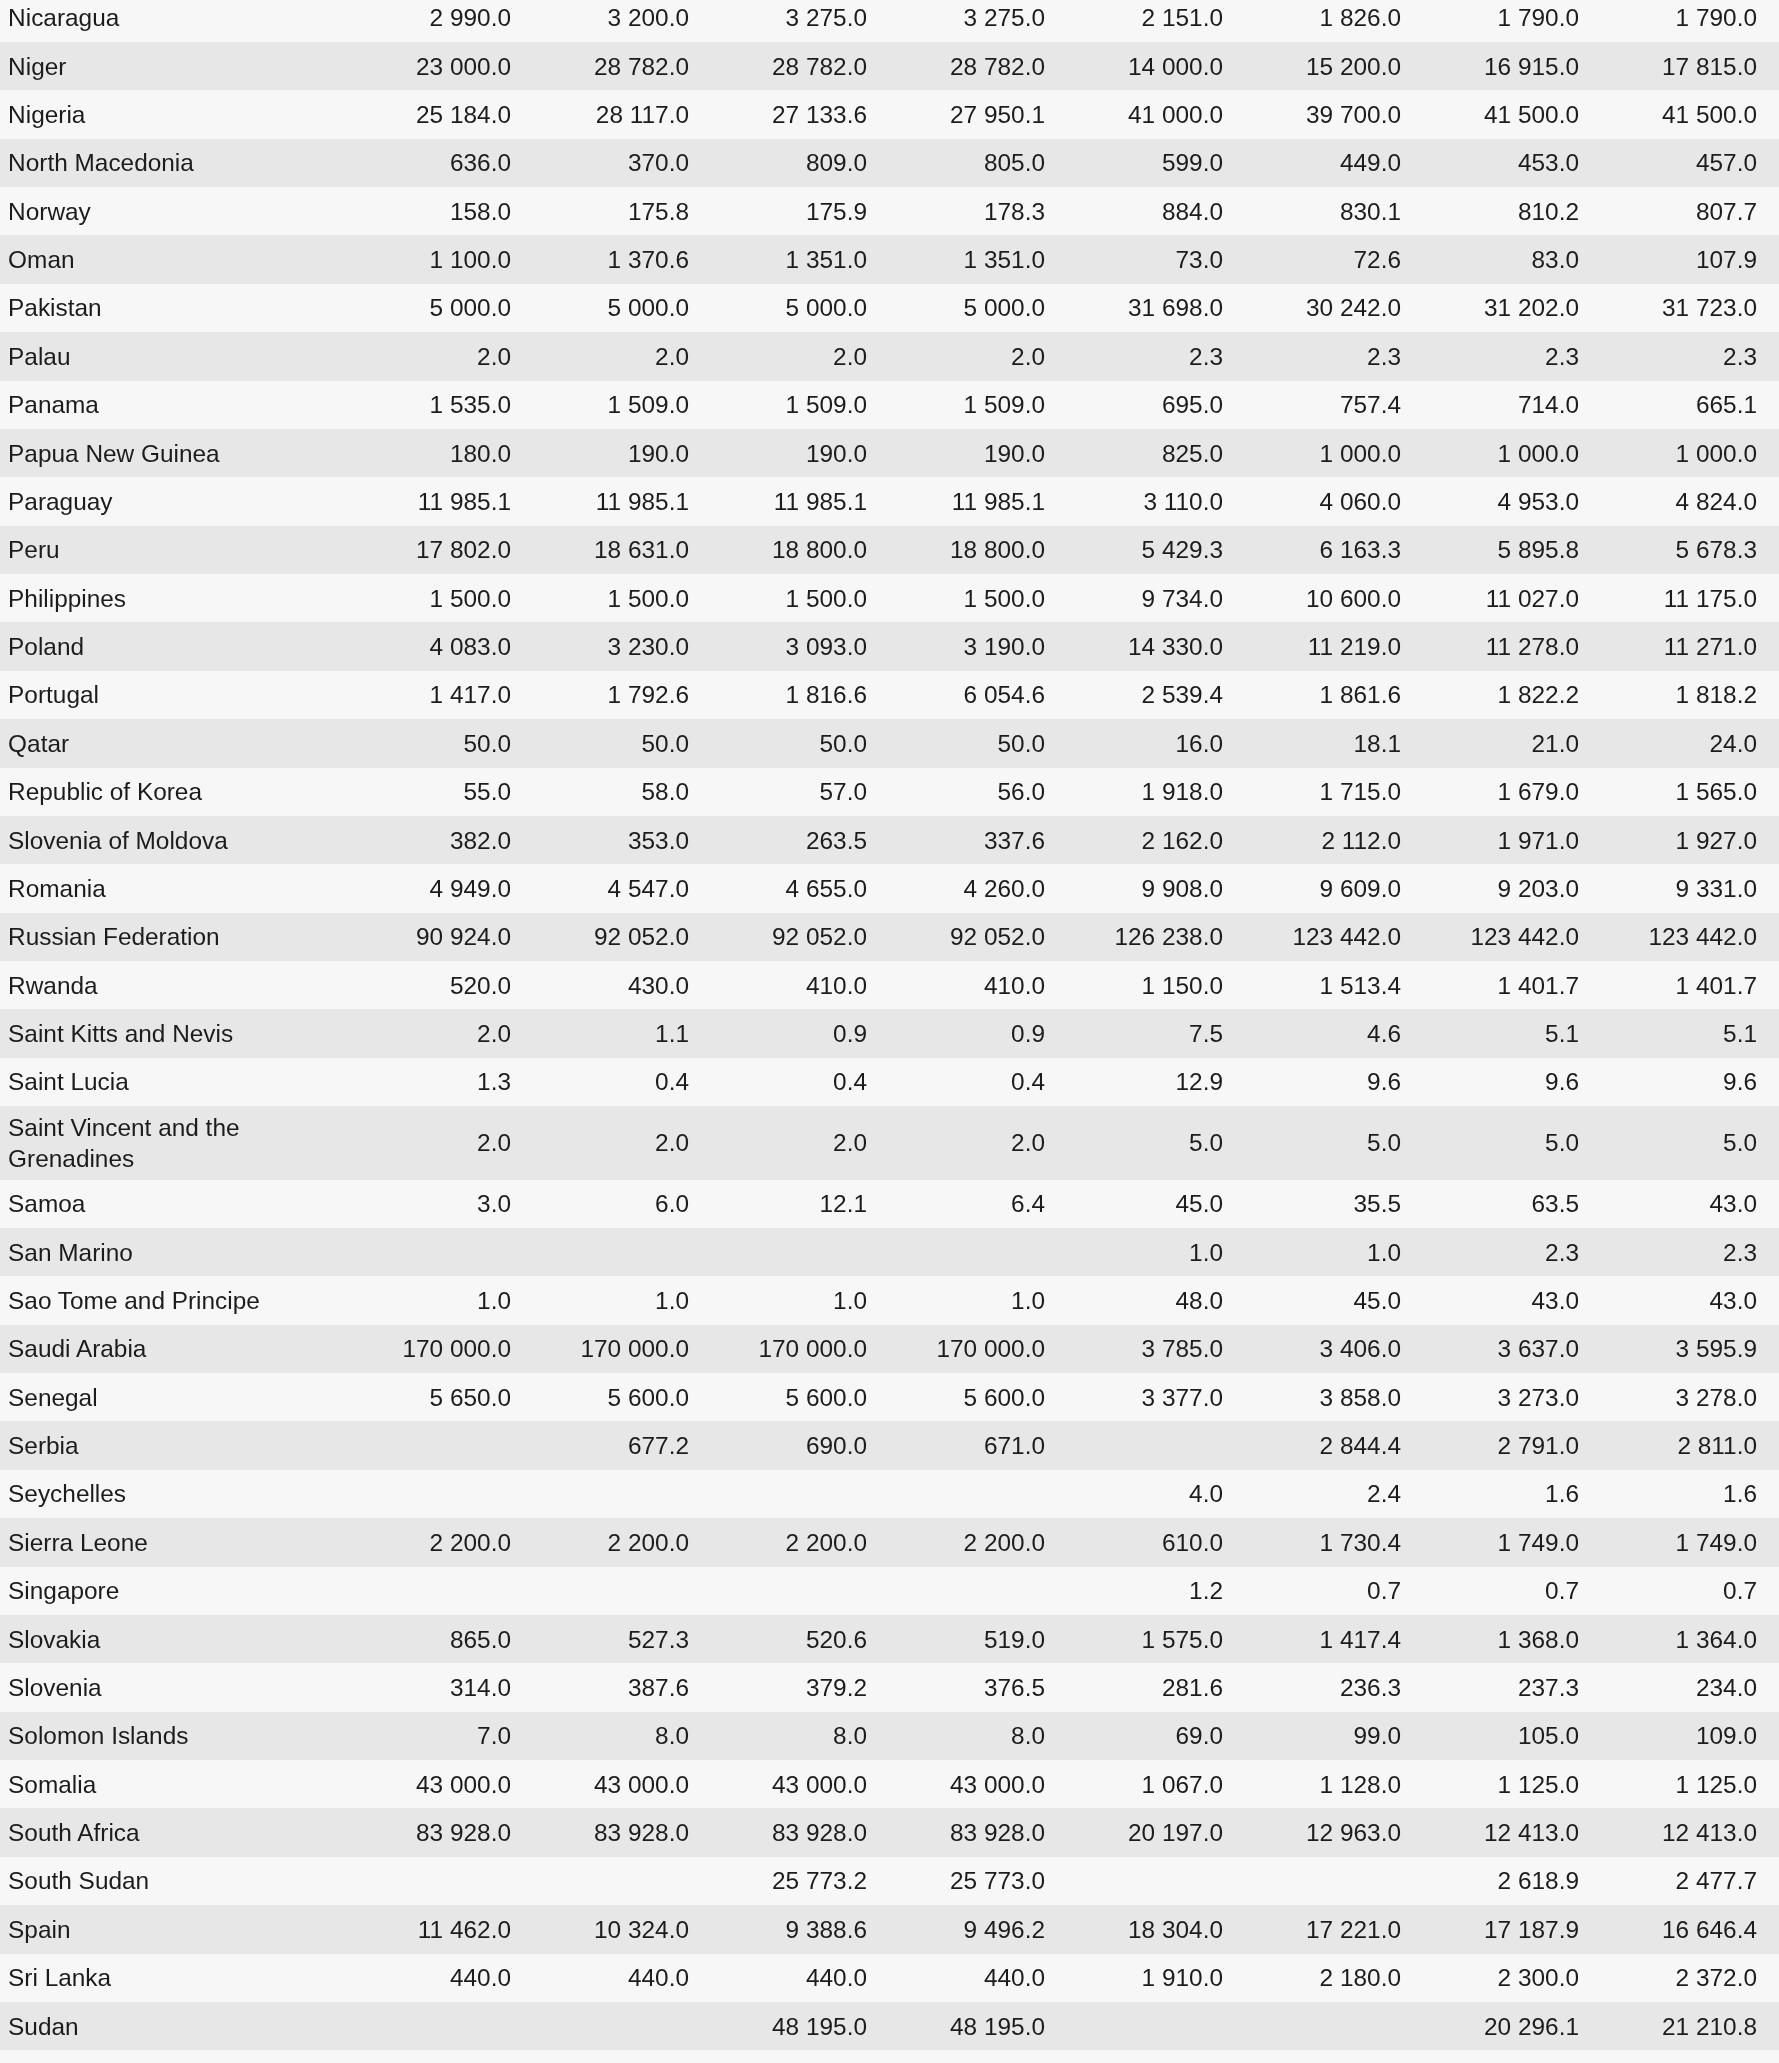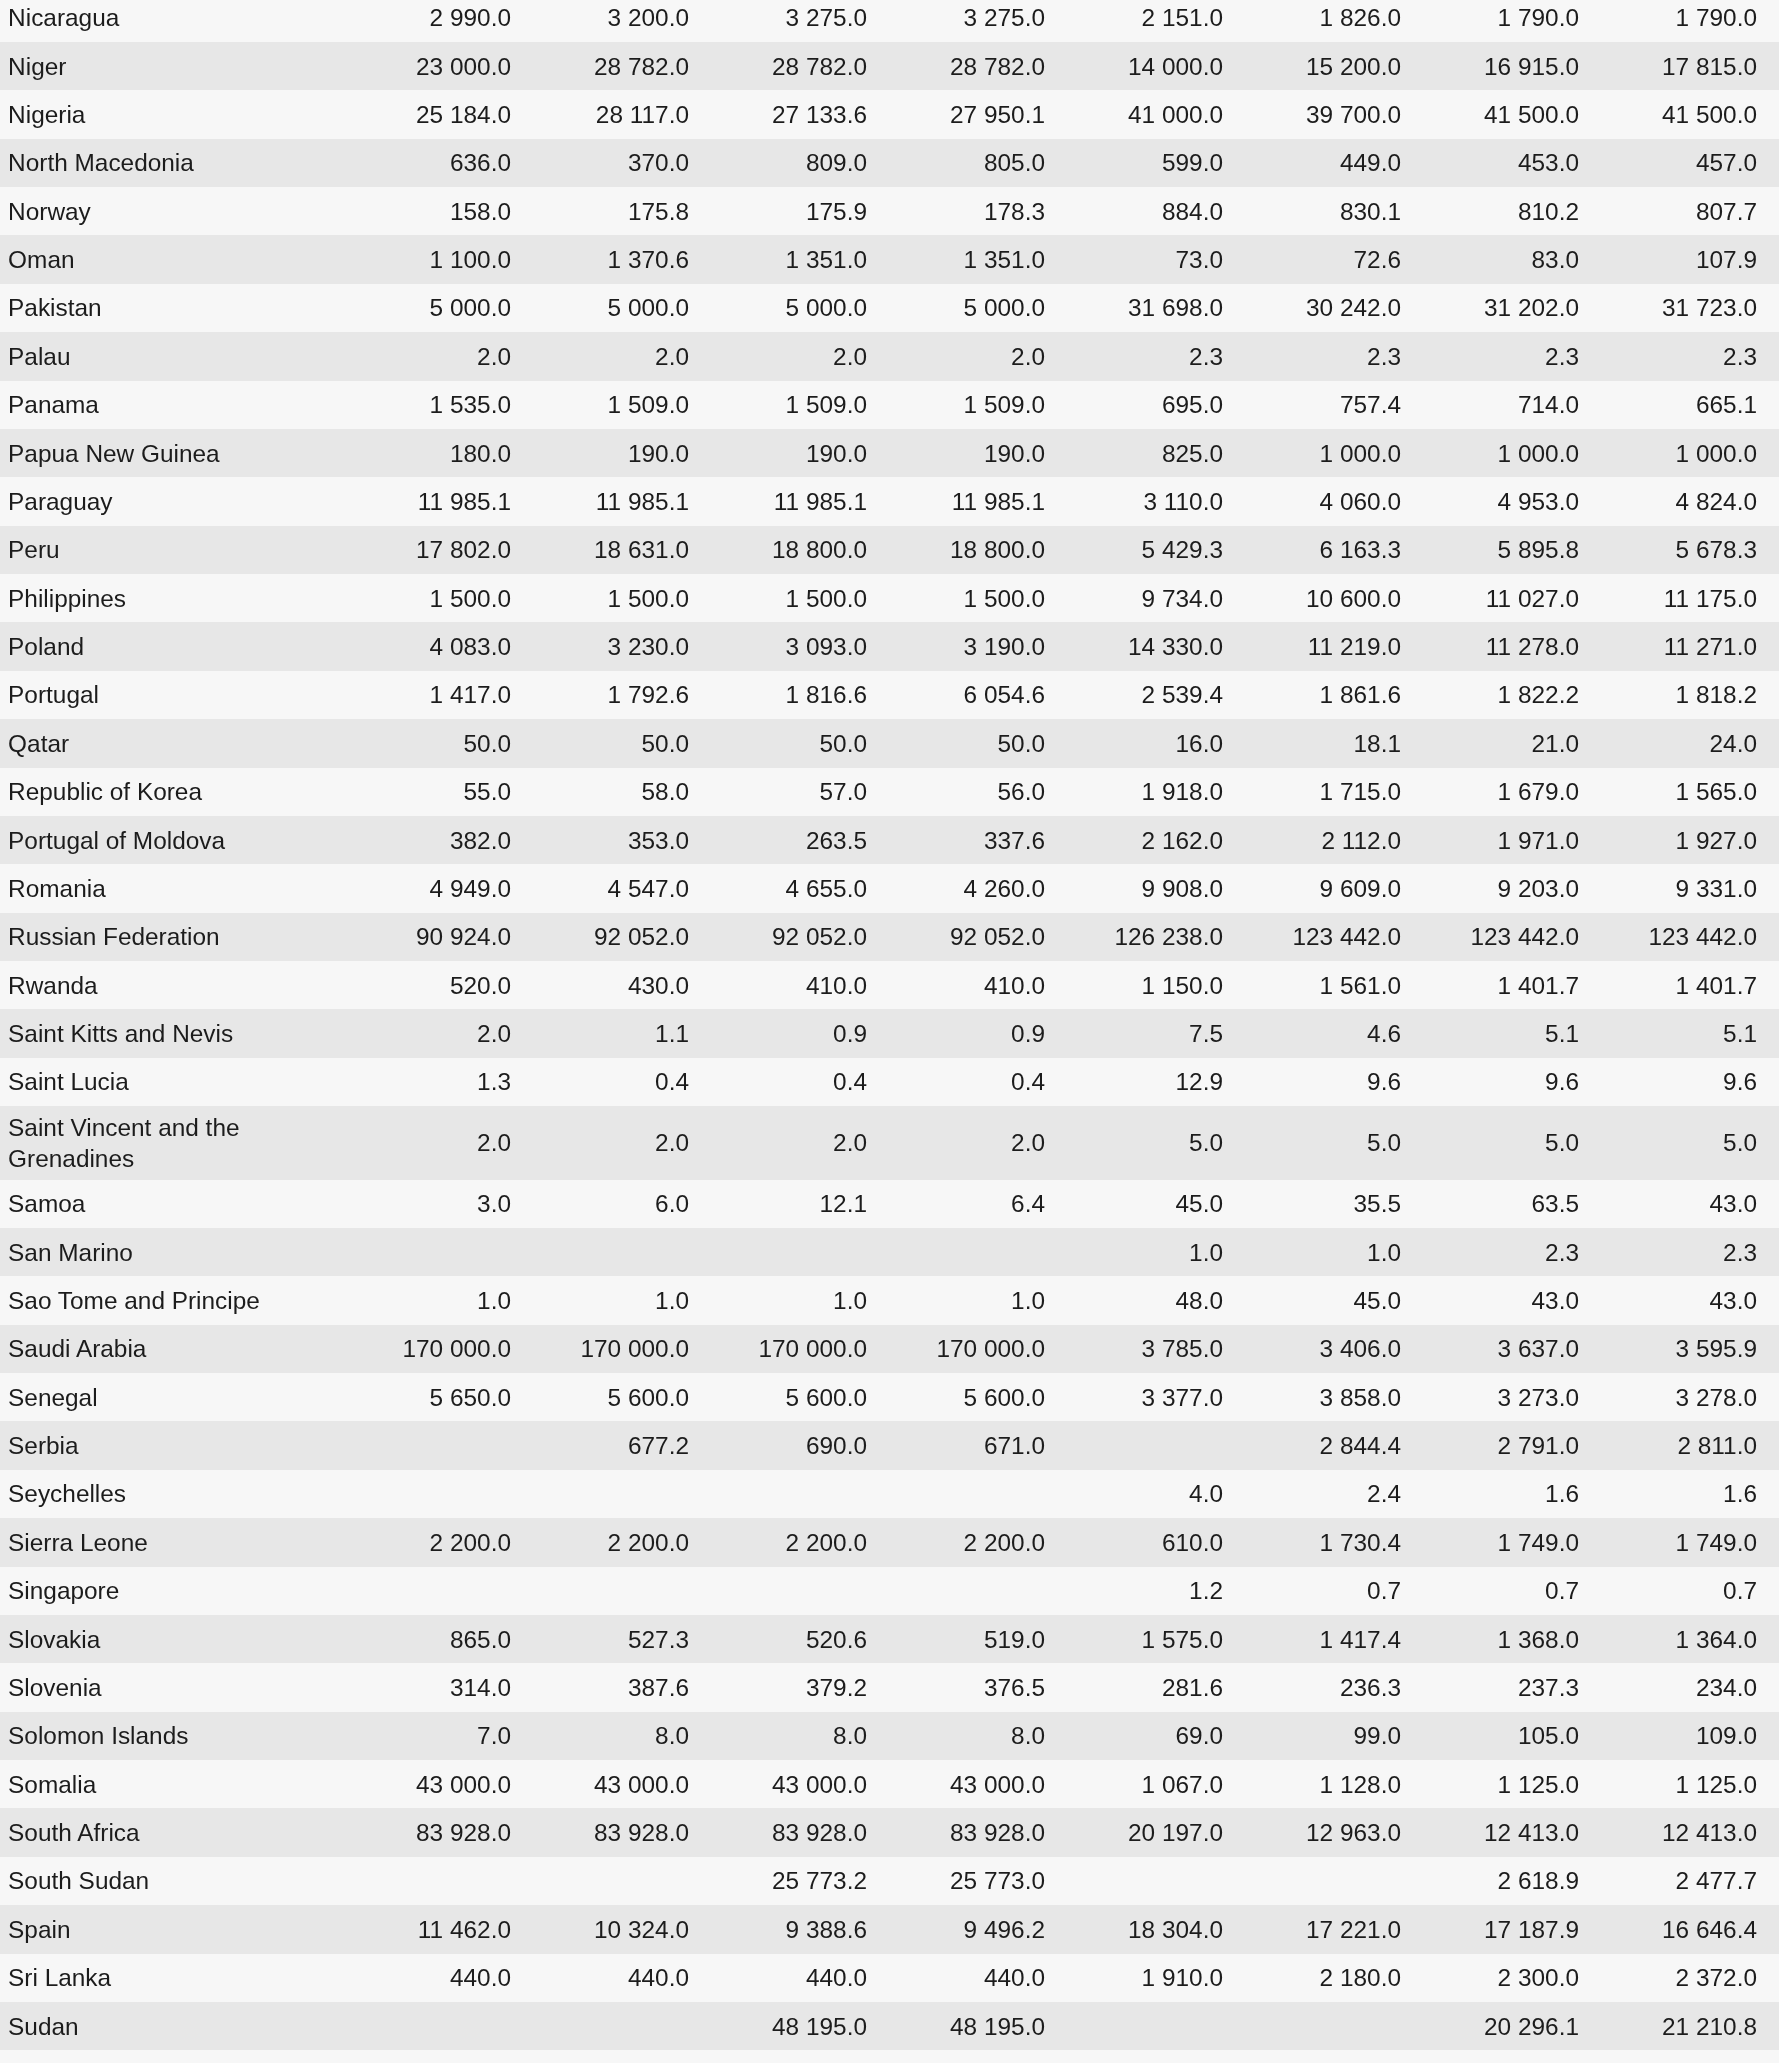"Portugal of Moldova" td.country { text: Portugal -> Slovenia }
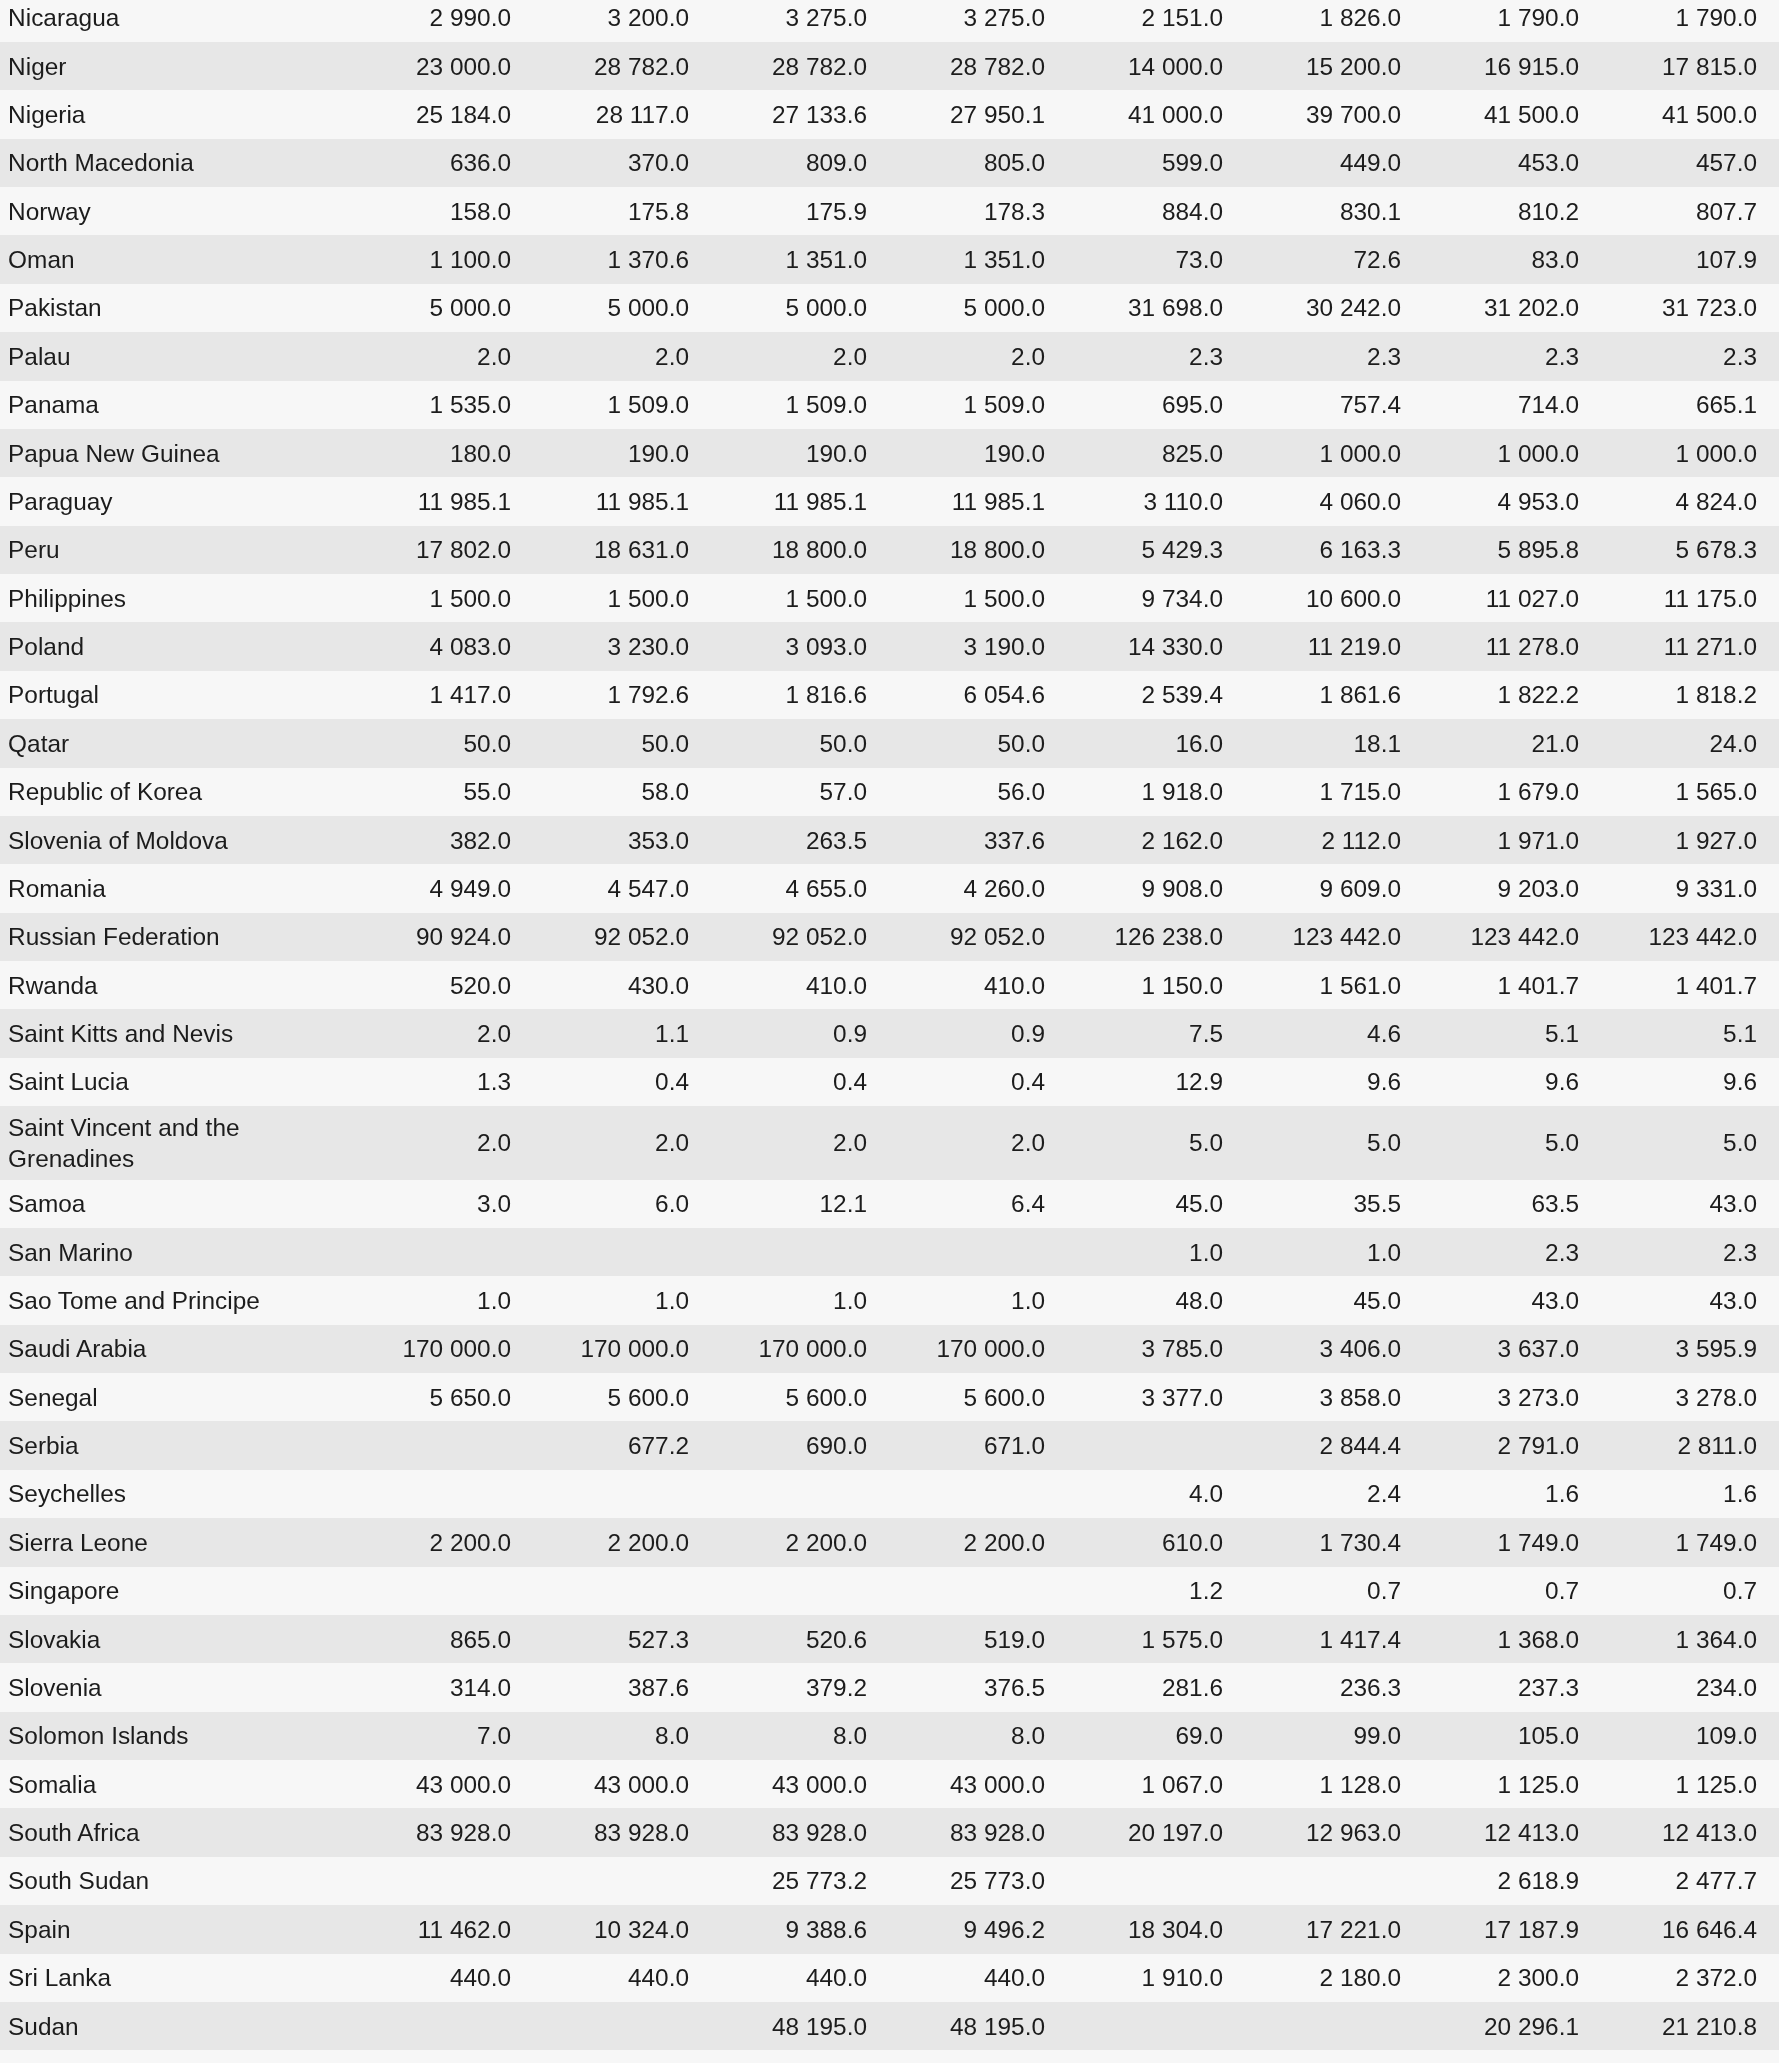"1 561.0" td.num { text: 1 561.0 -> 1 513.4 }
